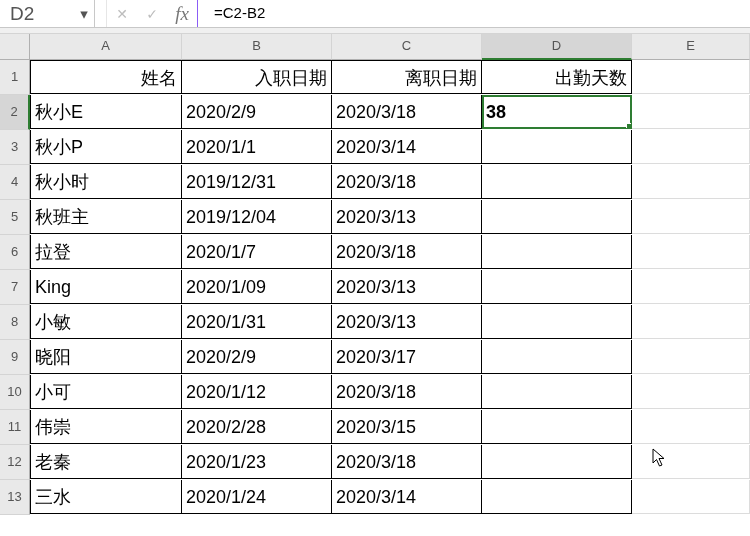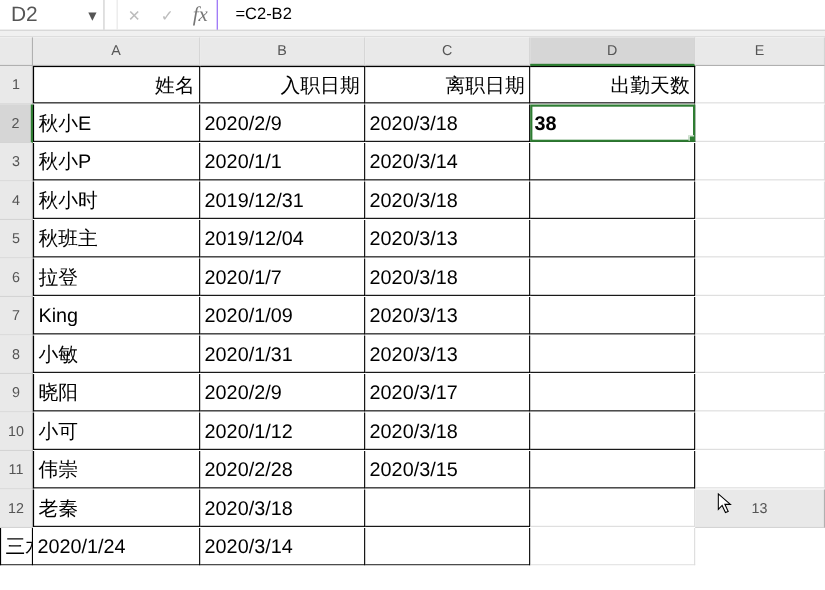"2020/1/23" div.cell { html: none -> <div>2020/1/23</div> }
